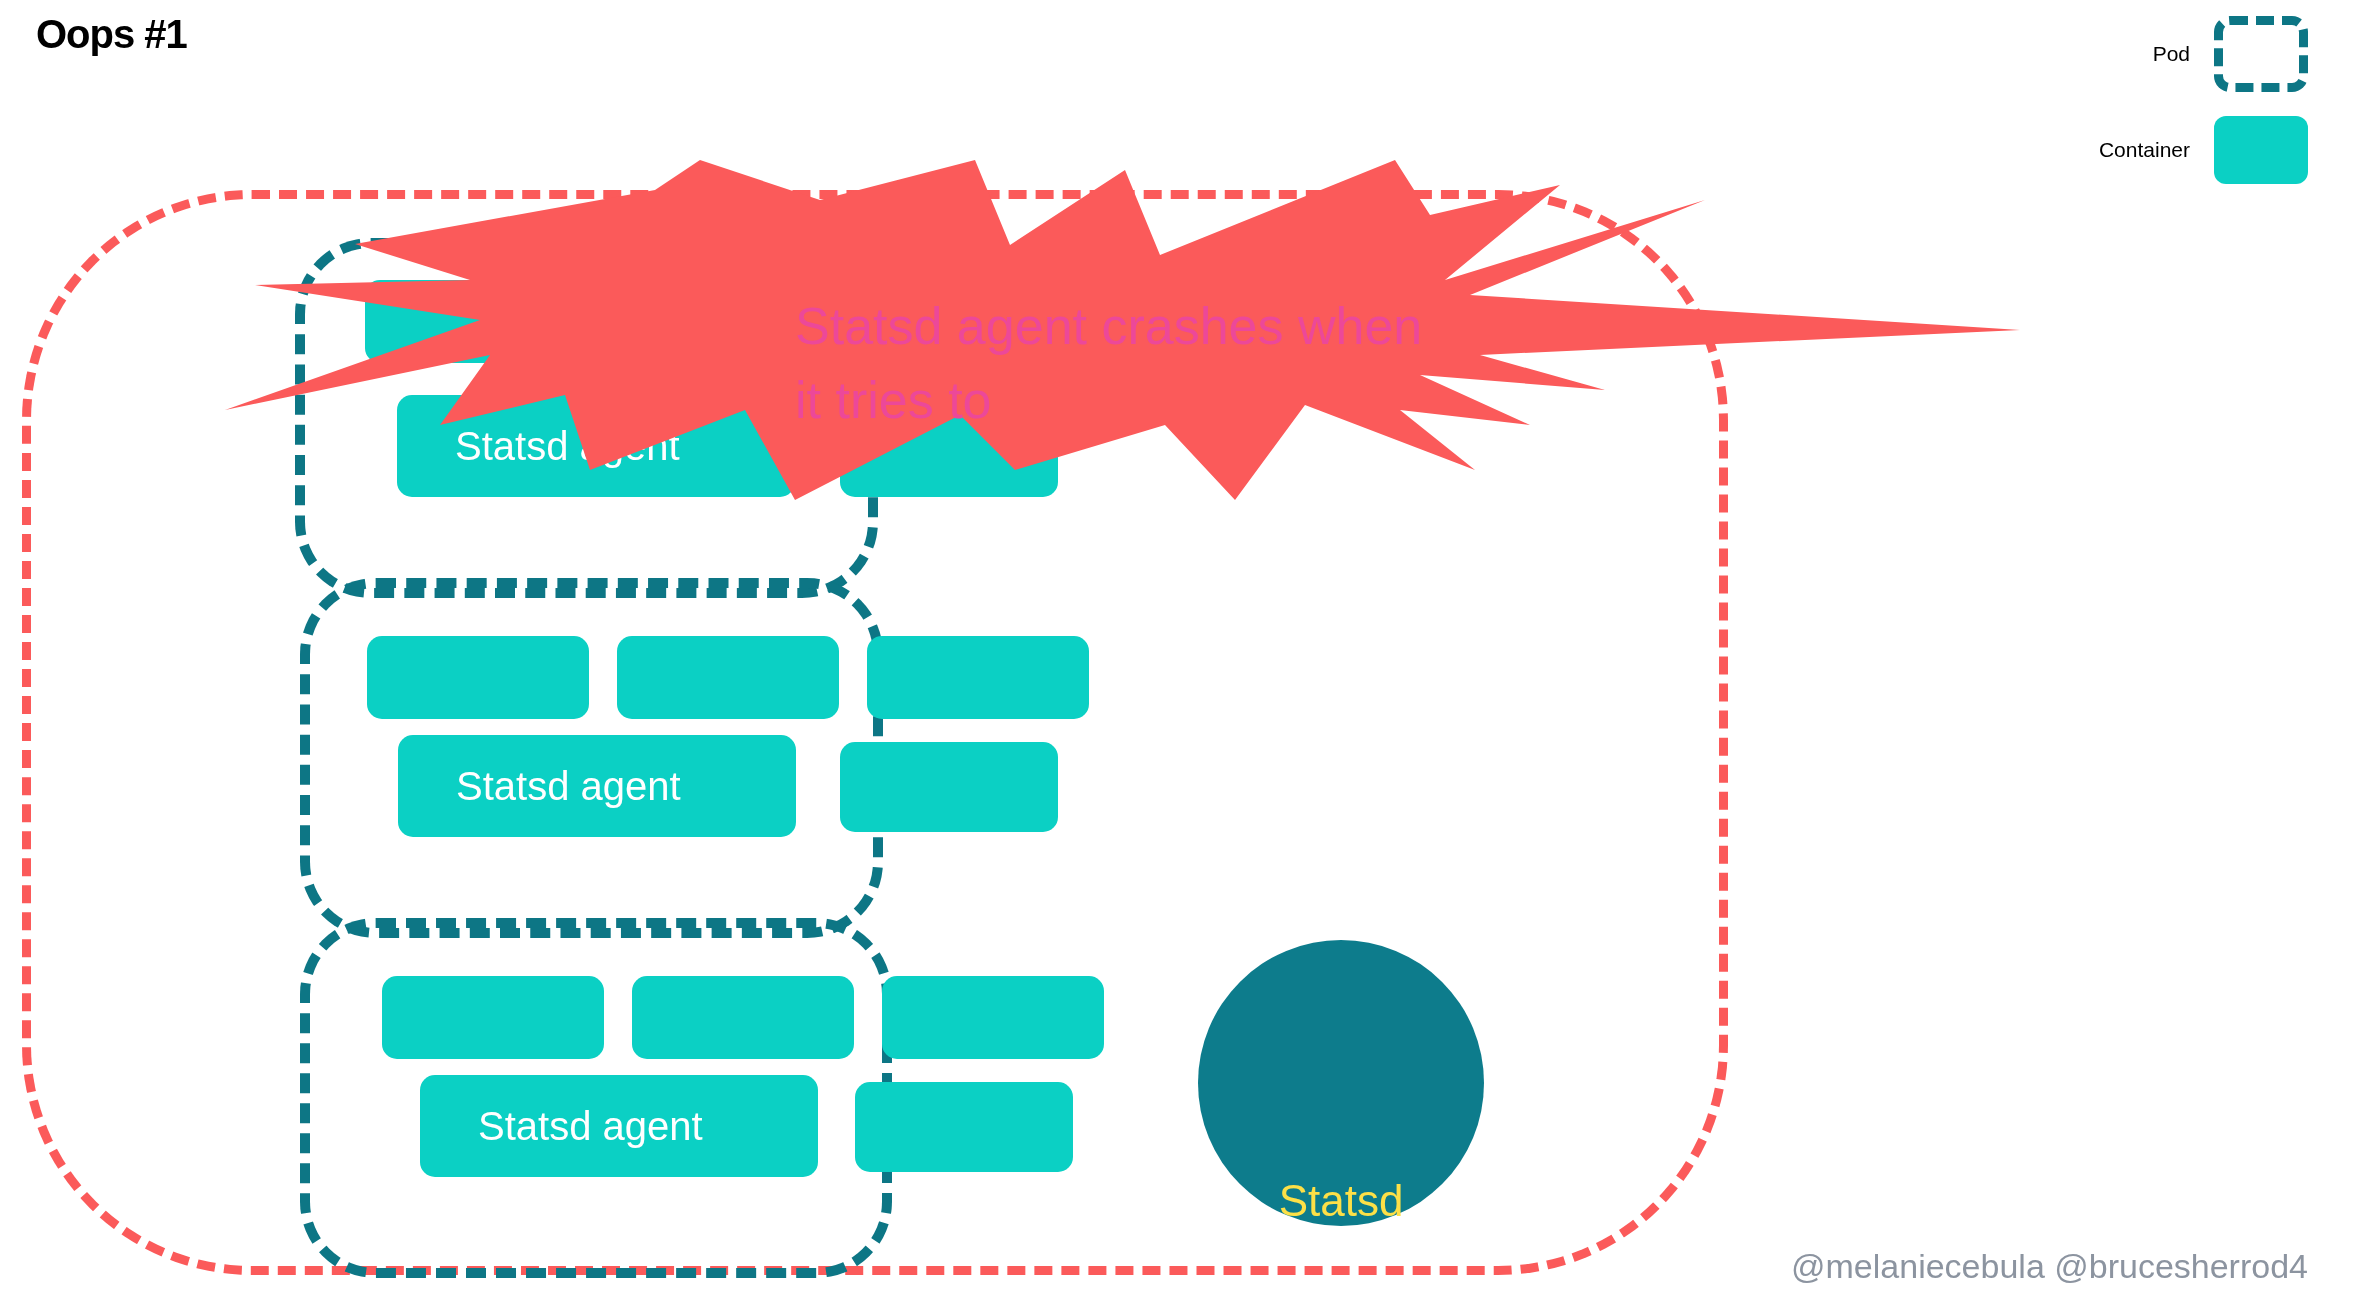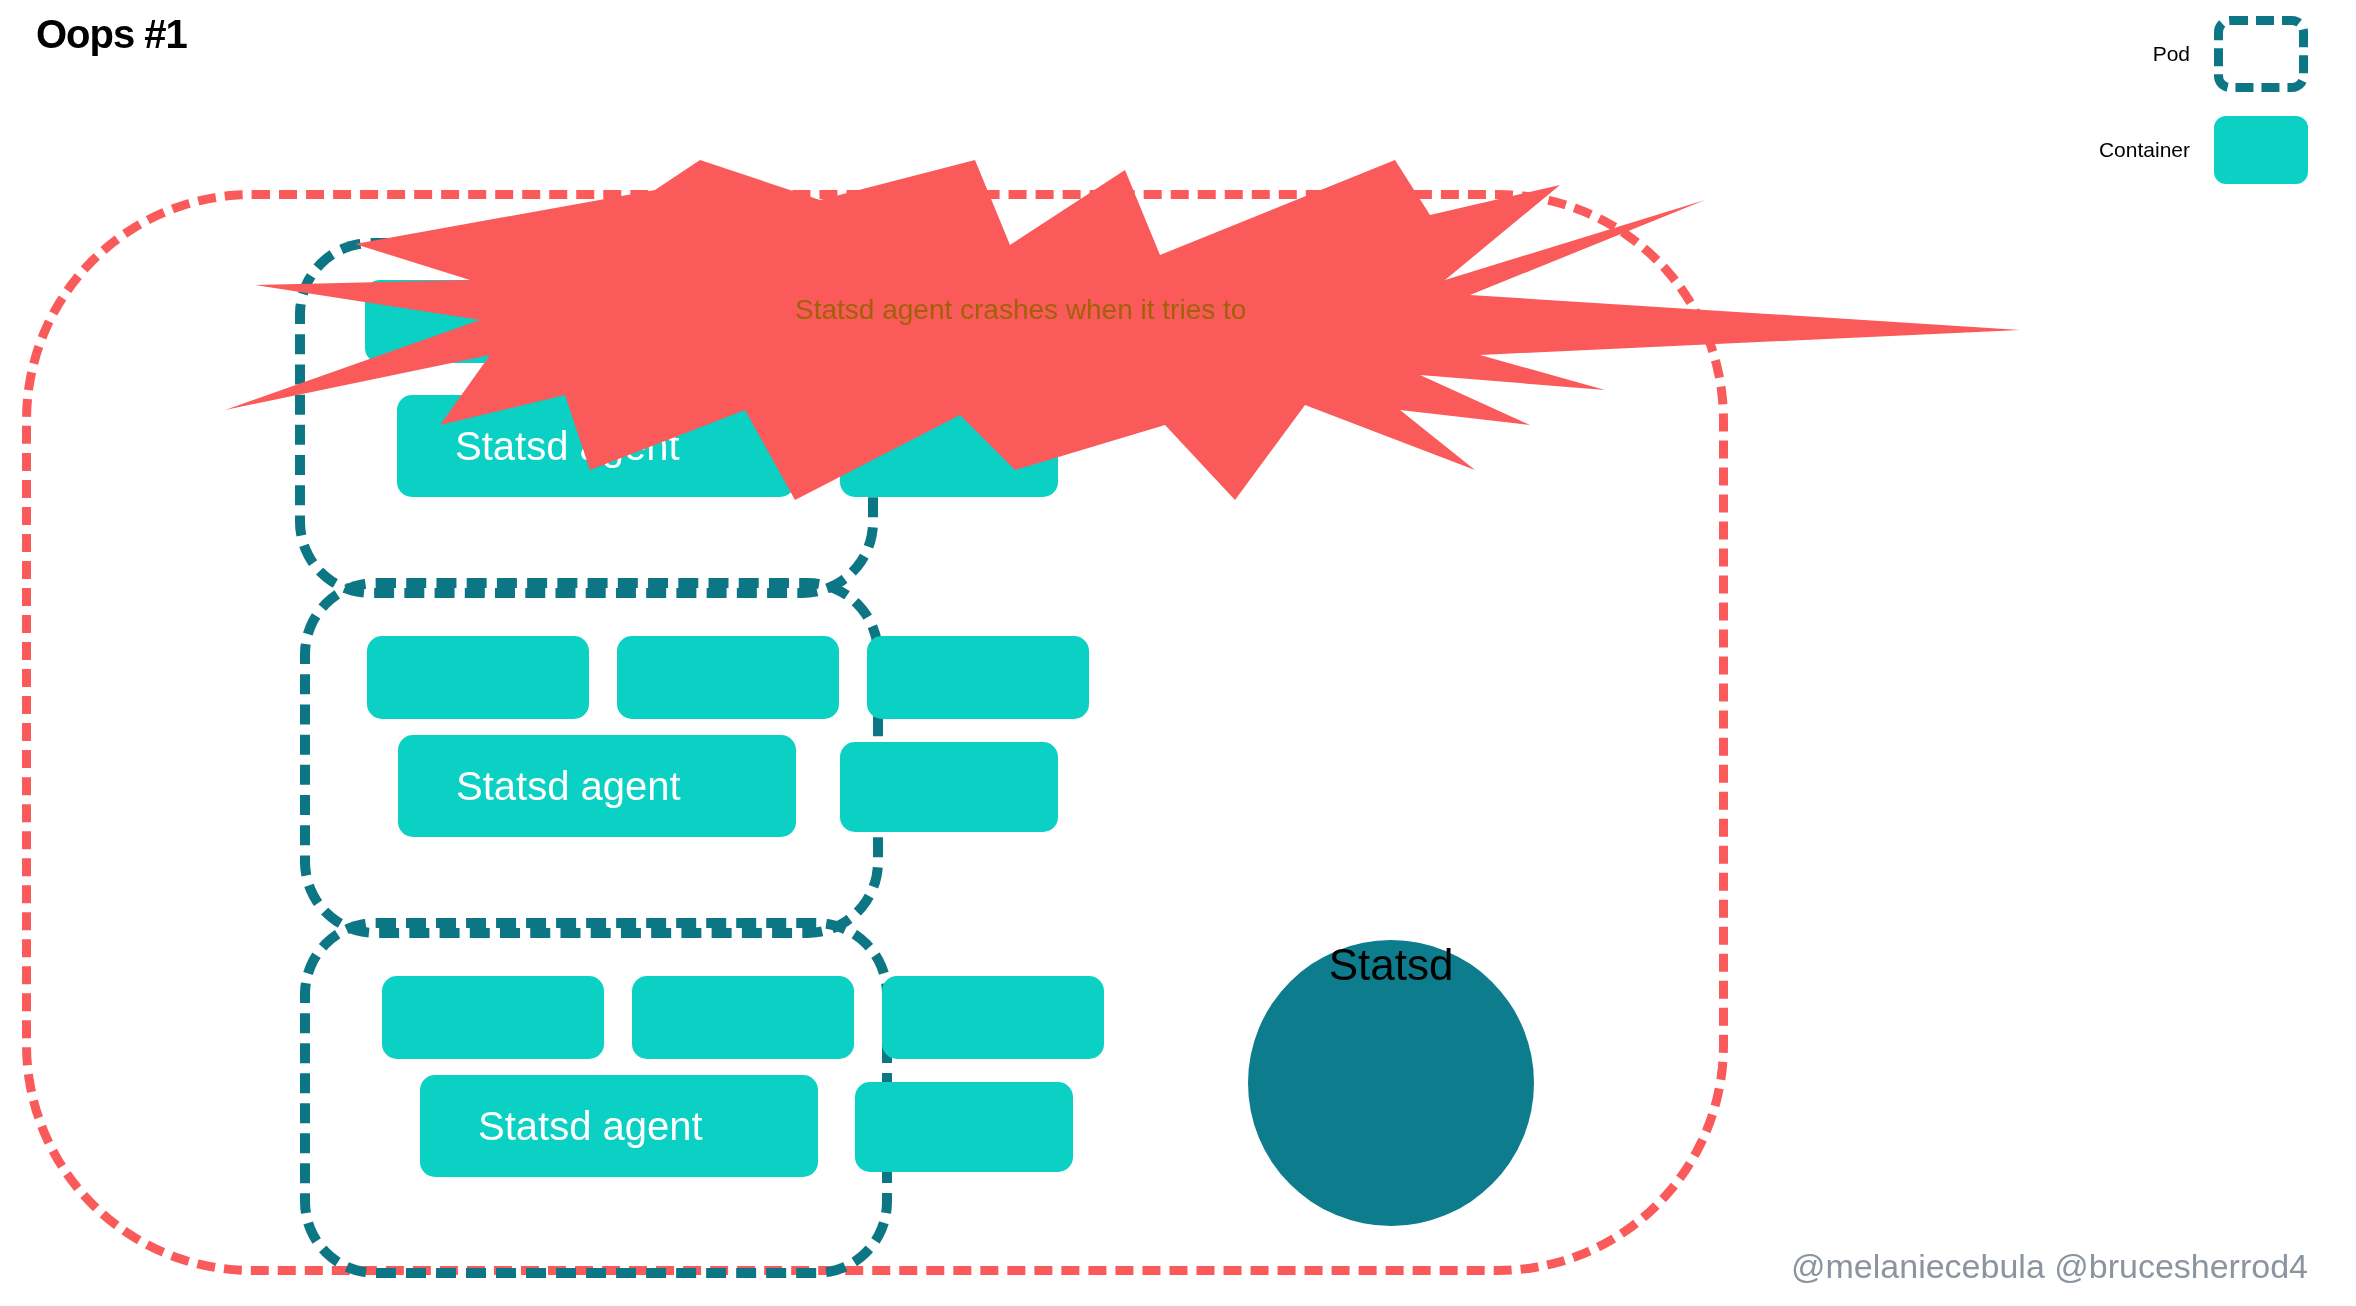"Statsd agent crashes when it" #callout-text { color: #a16207 -> #ec4899; font-size: 28px -> 52px }
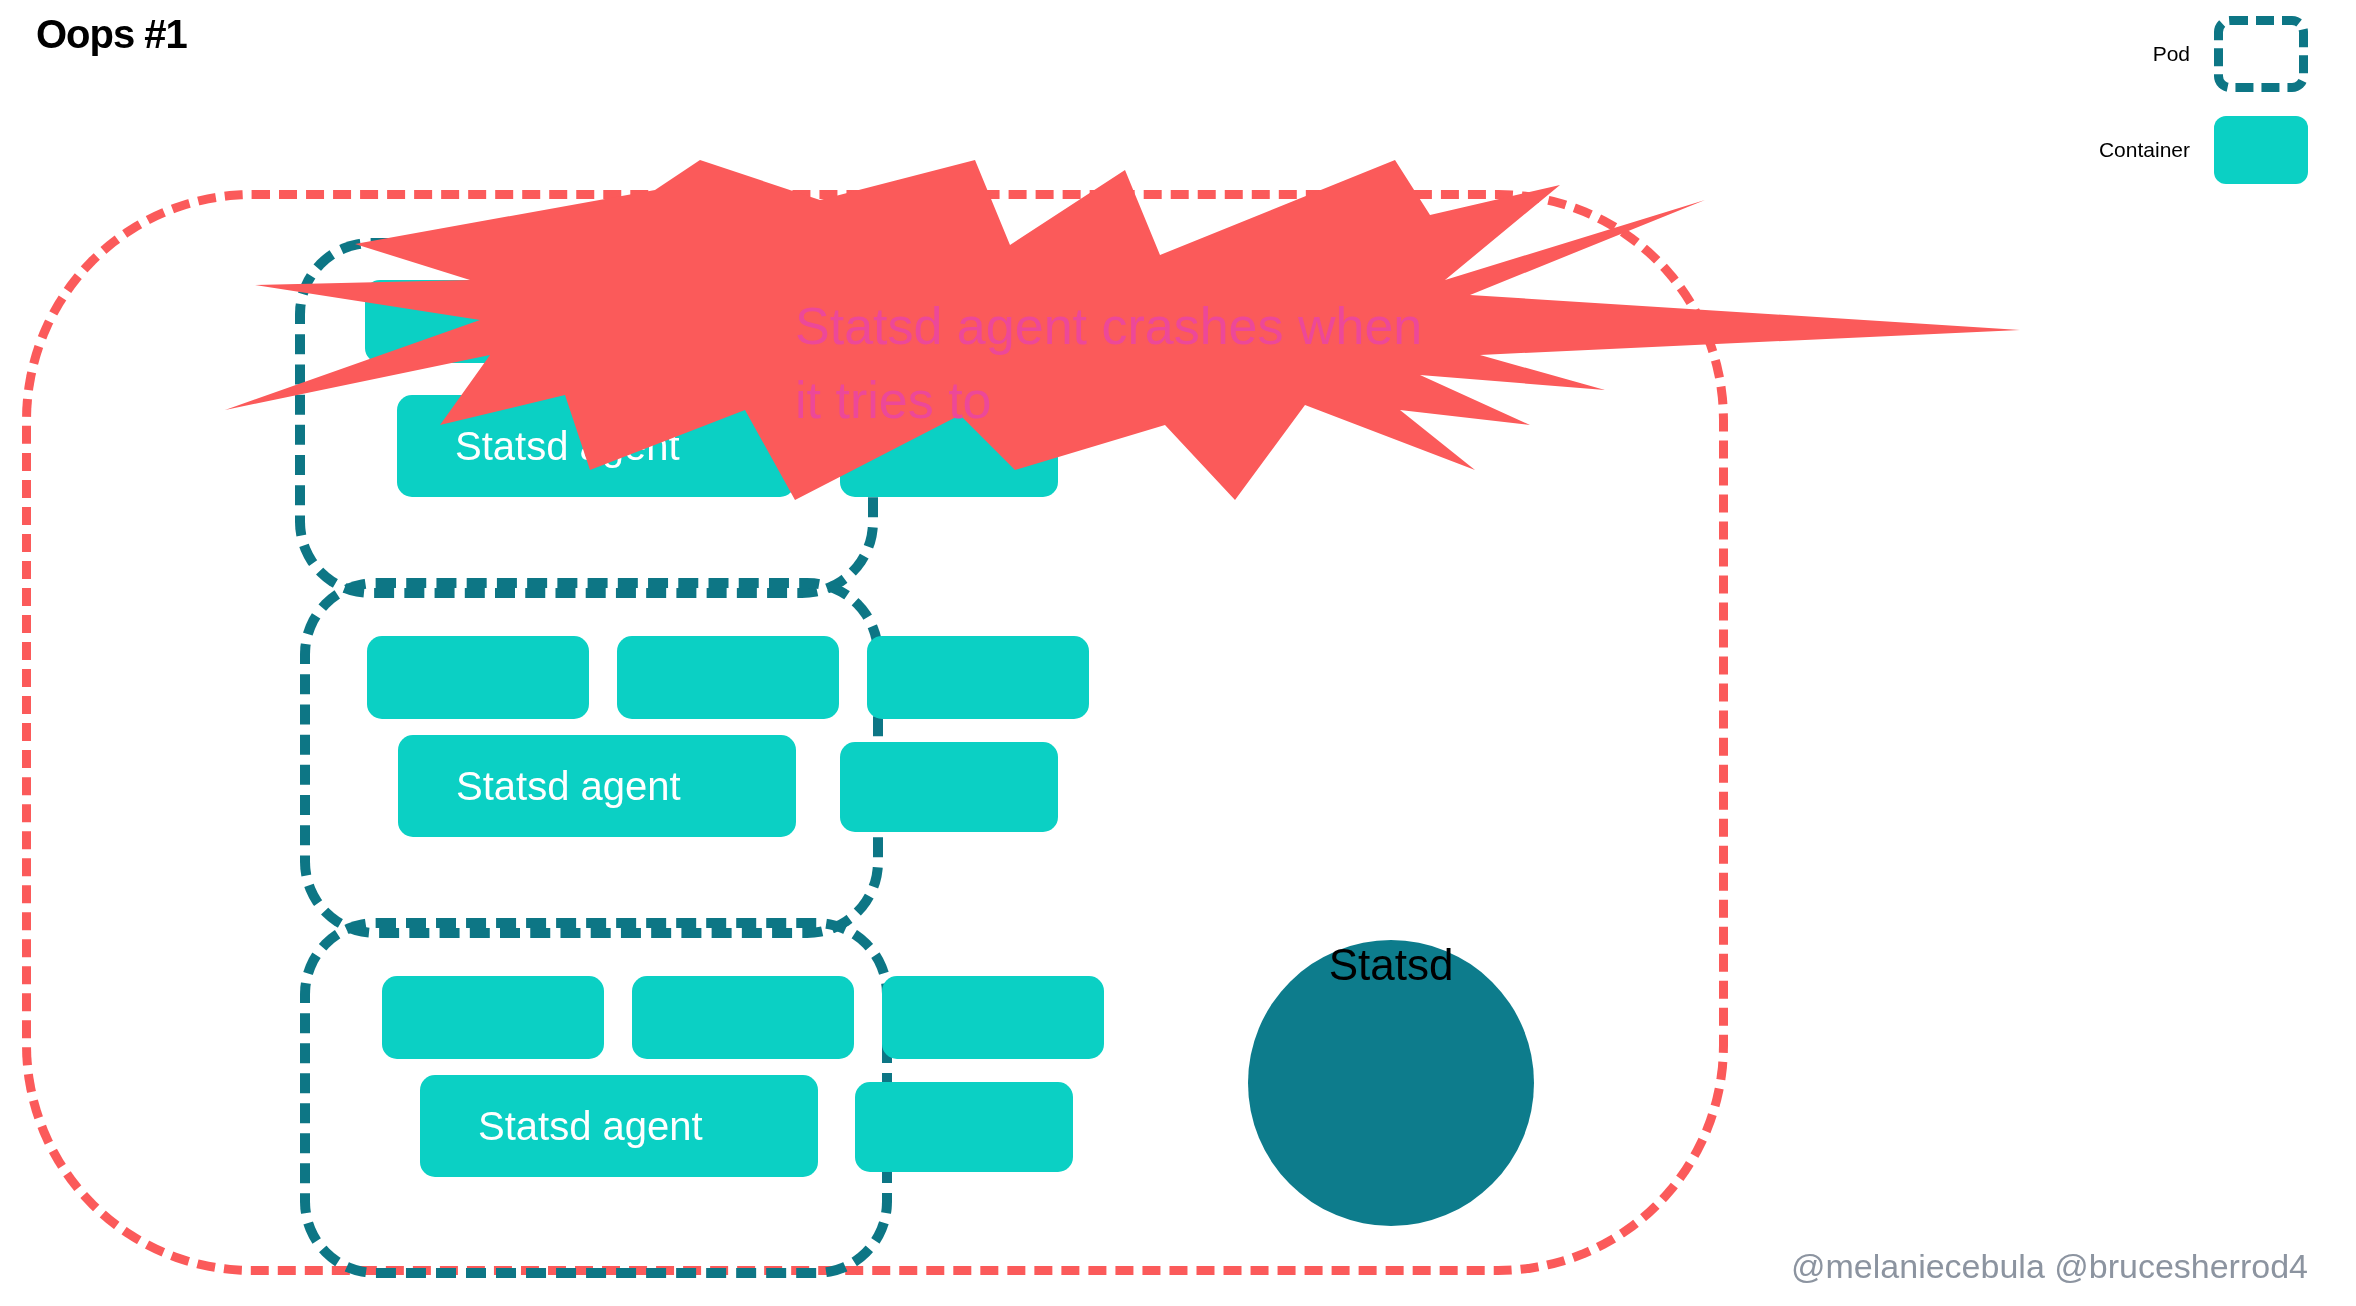"Statsd" #statsd-circle { align-items: flex-start -> flex-end; color: #000000 -> #fde047; left: 1248px -> 1198px }
